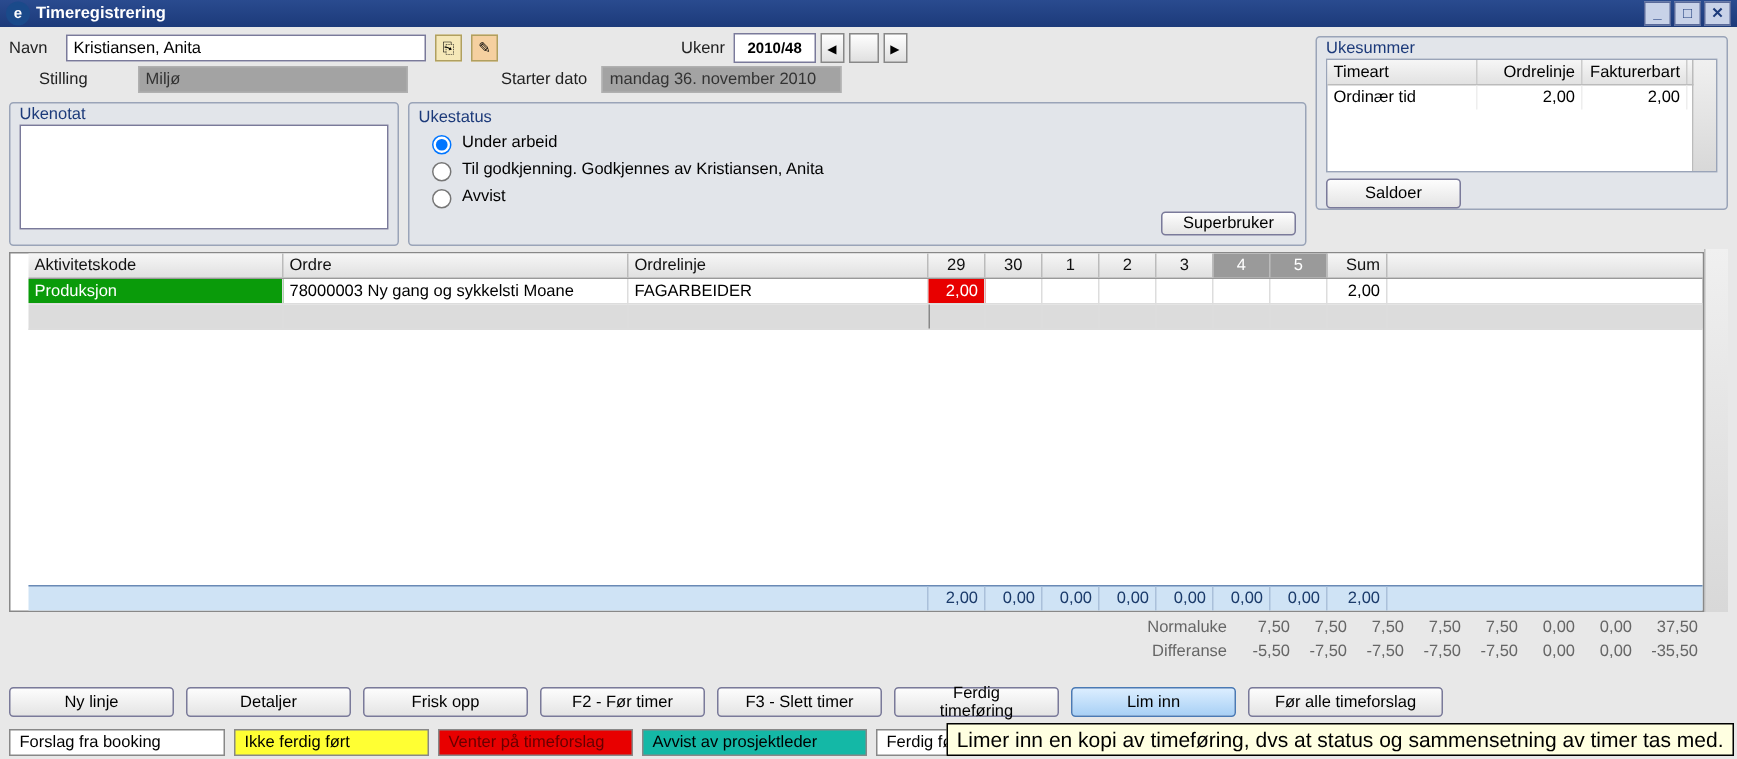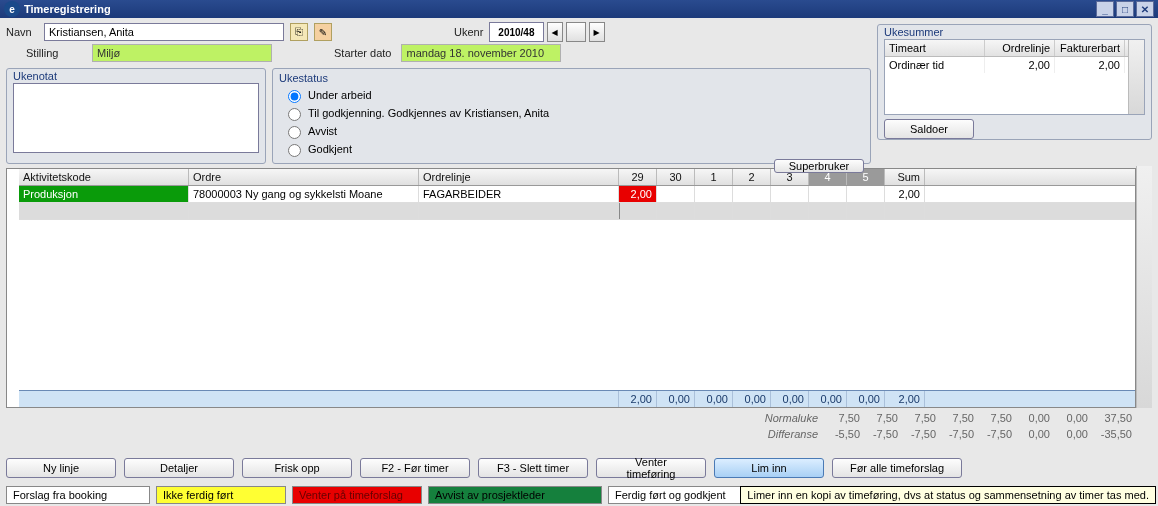"Miljø" .field.ro { background: #bef264 -> #a3a3a3 }
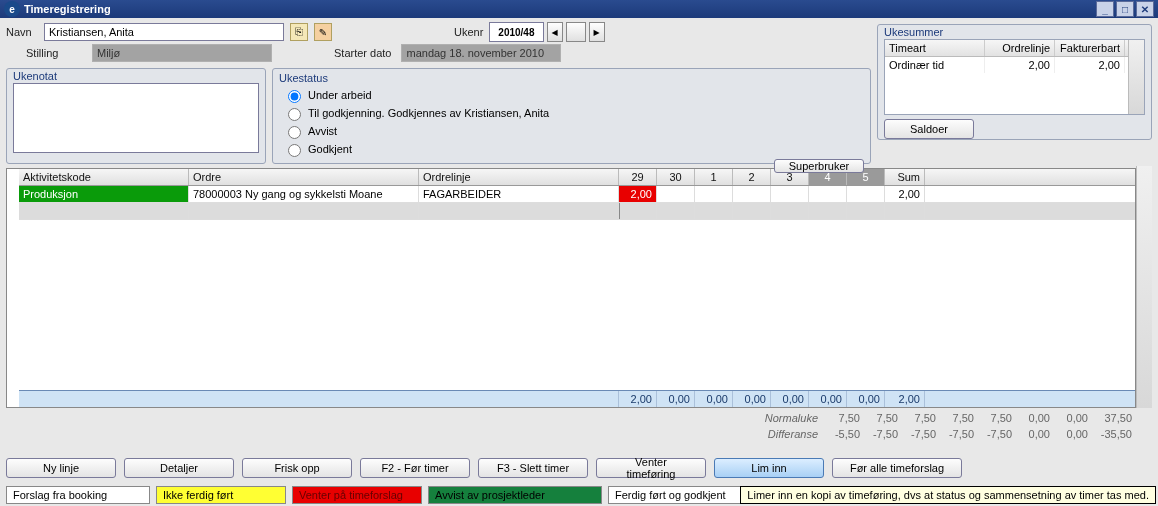"mandag 18. november 2010" span.field { text: 18 -> 36 }
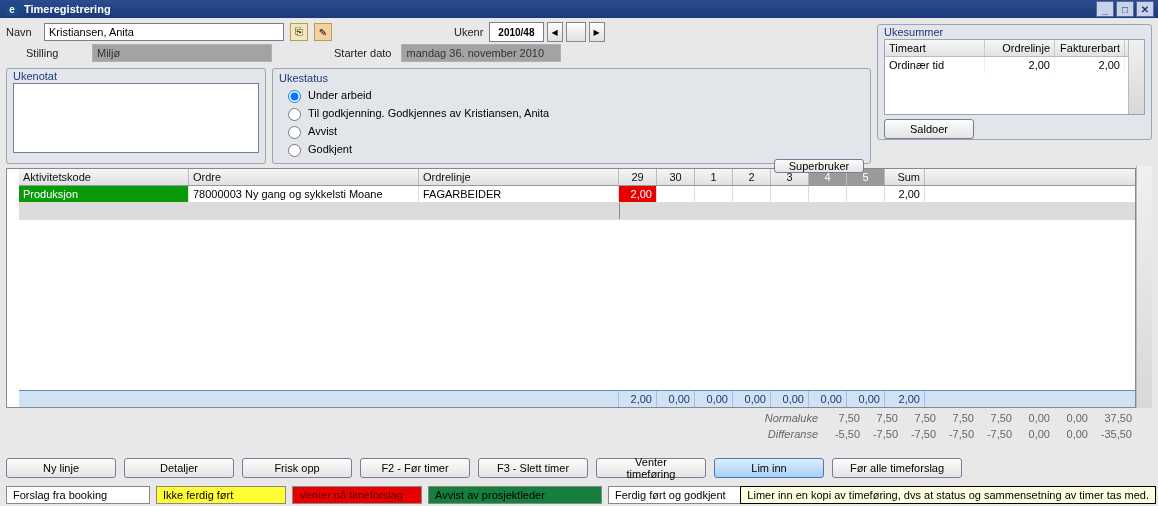"Godkjent" label.radio { html: <label> <input> <span>Godkjent</span> </label> -> none }
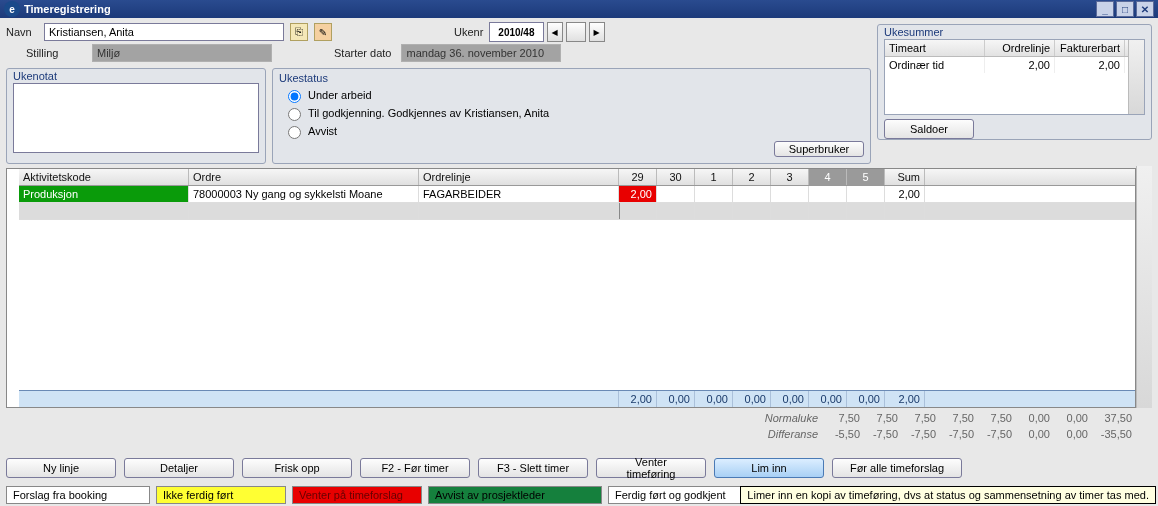"Normaluke" .sumlbl { font-style: italic -> none }
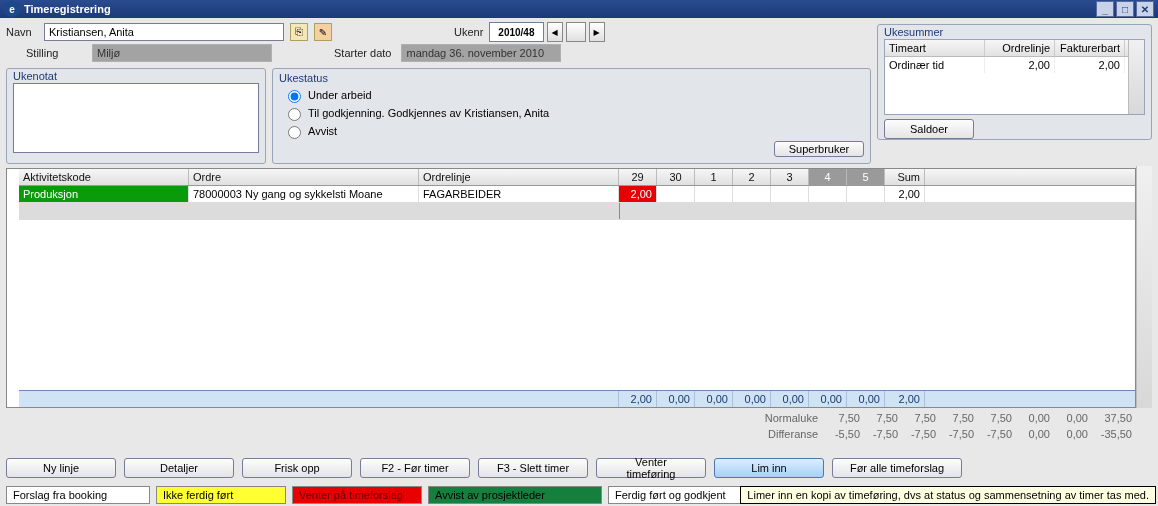"Venter timeføring" button.btn { text: Venter -> Ferdig }
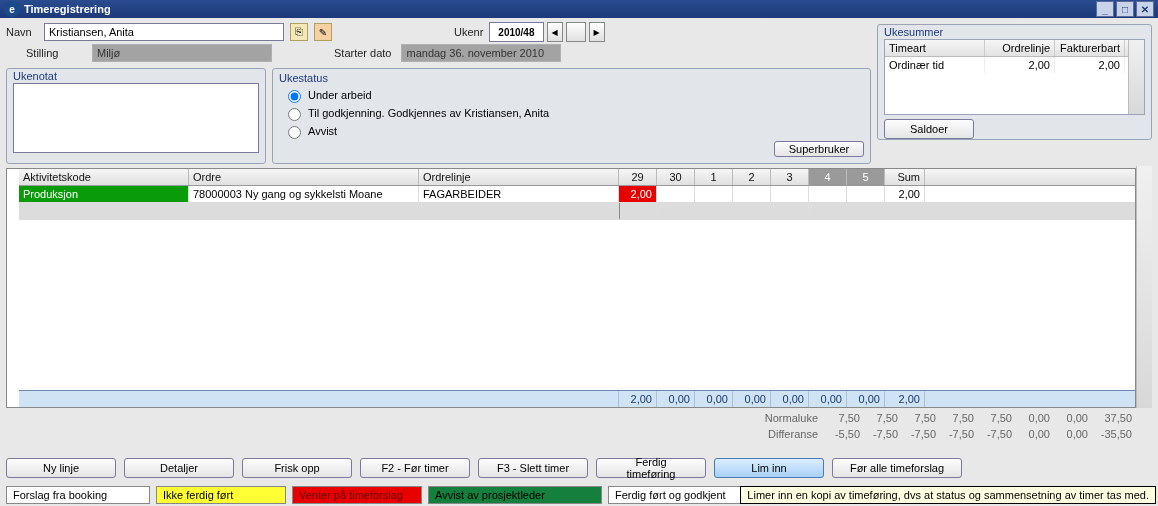"Avvist av prosjektleder" div.leg { background: #15803d -> #14b8a6; width: 174px -> 150px }
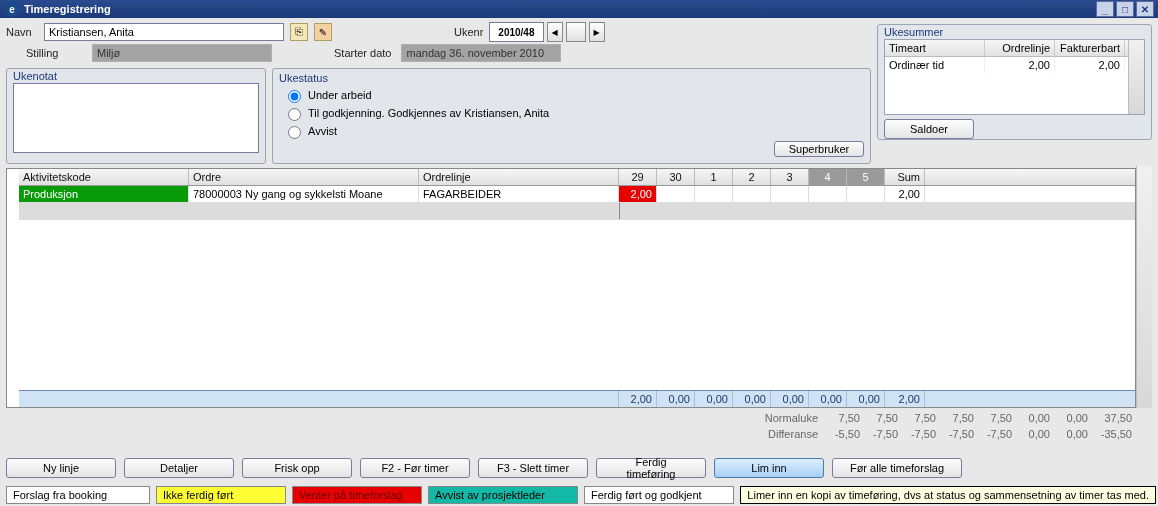"Limer inn en kopi av" .tooltip { font-size: 11px -> 14px }
